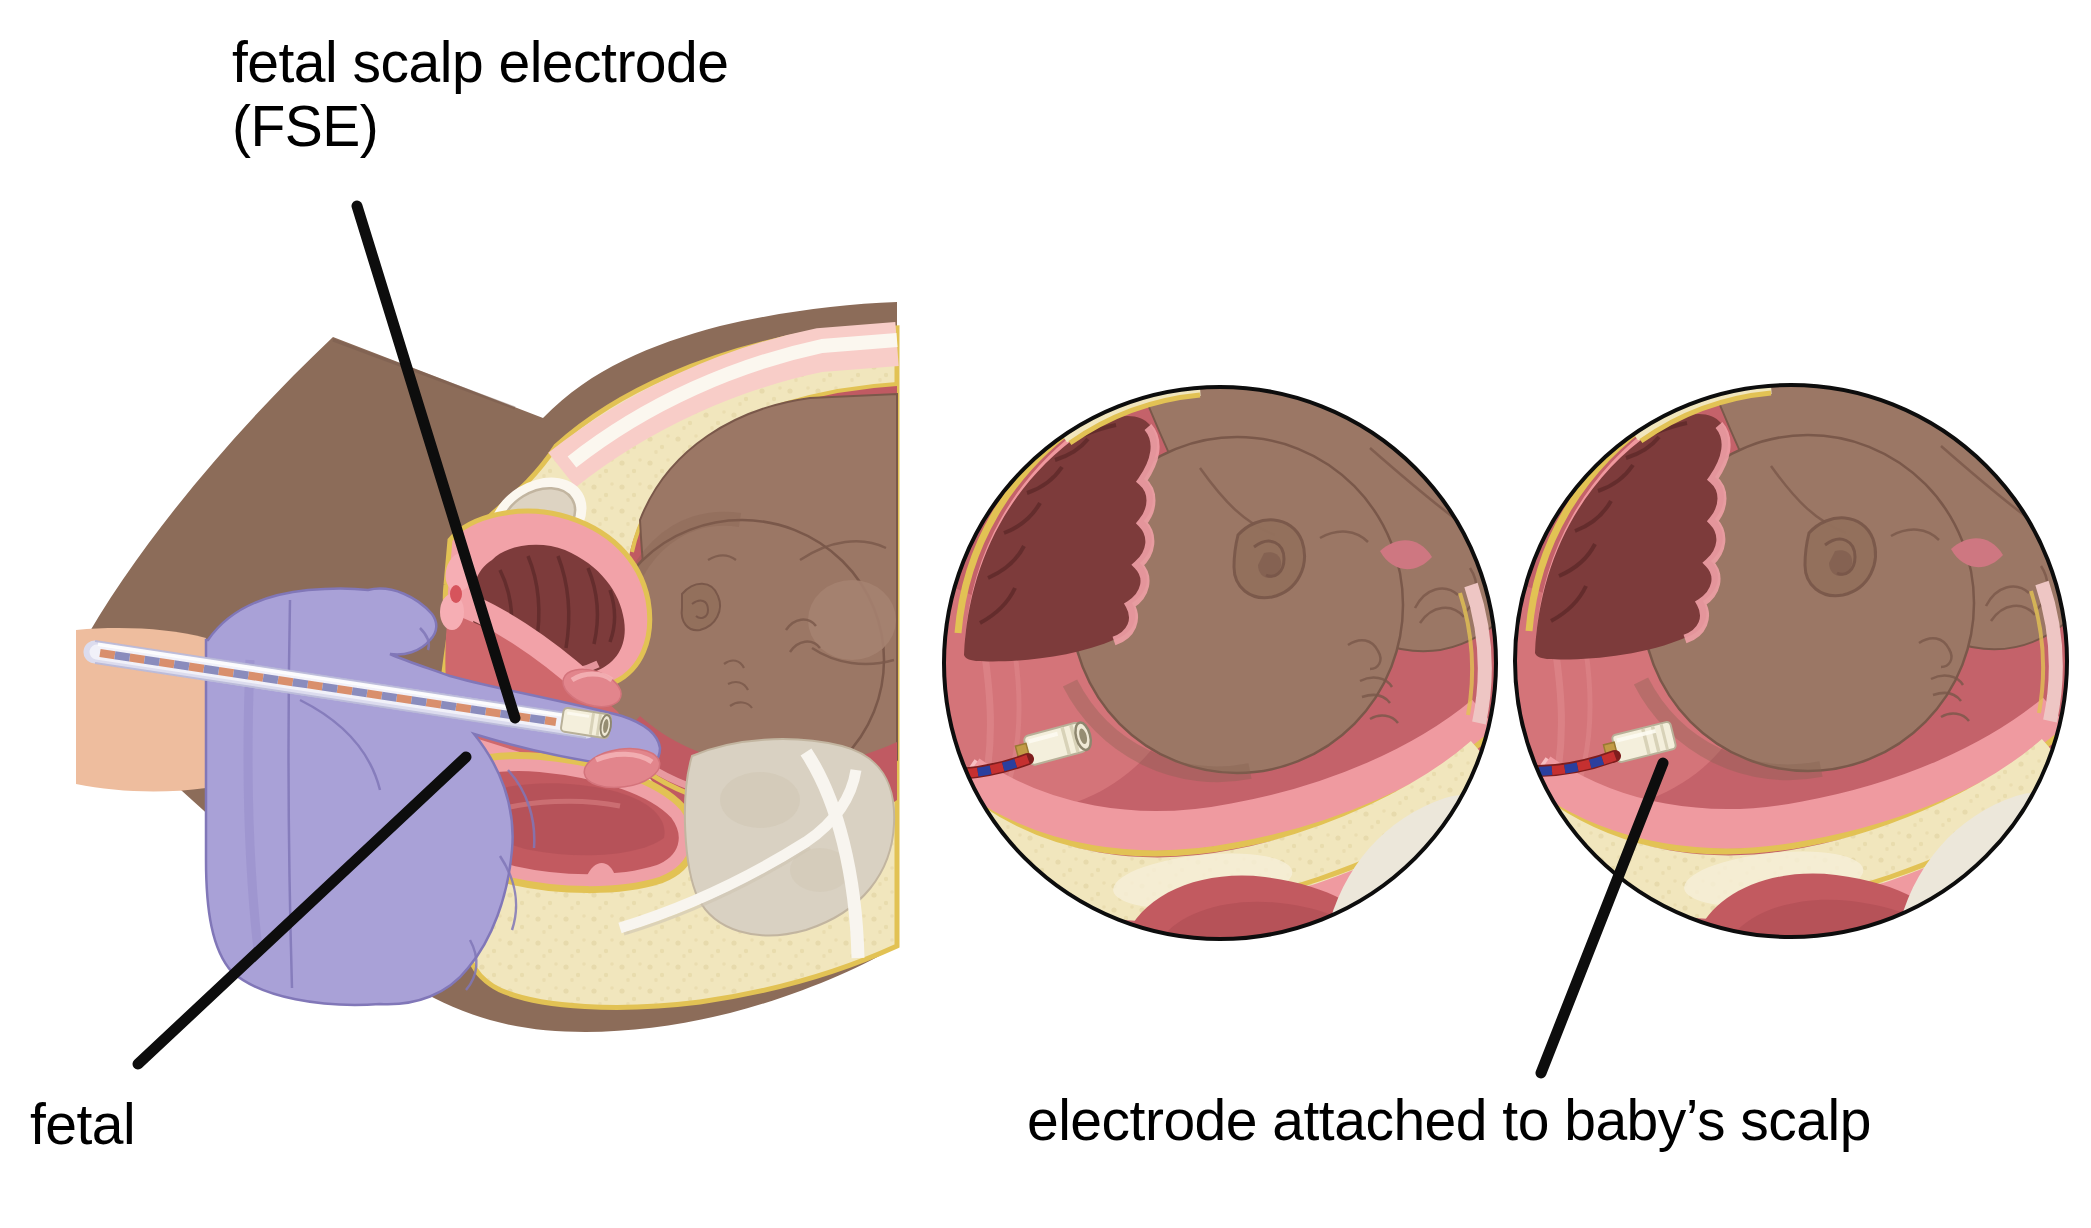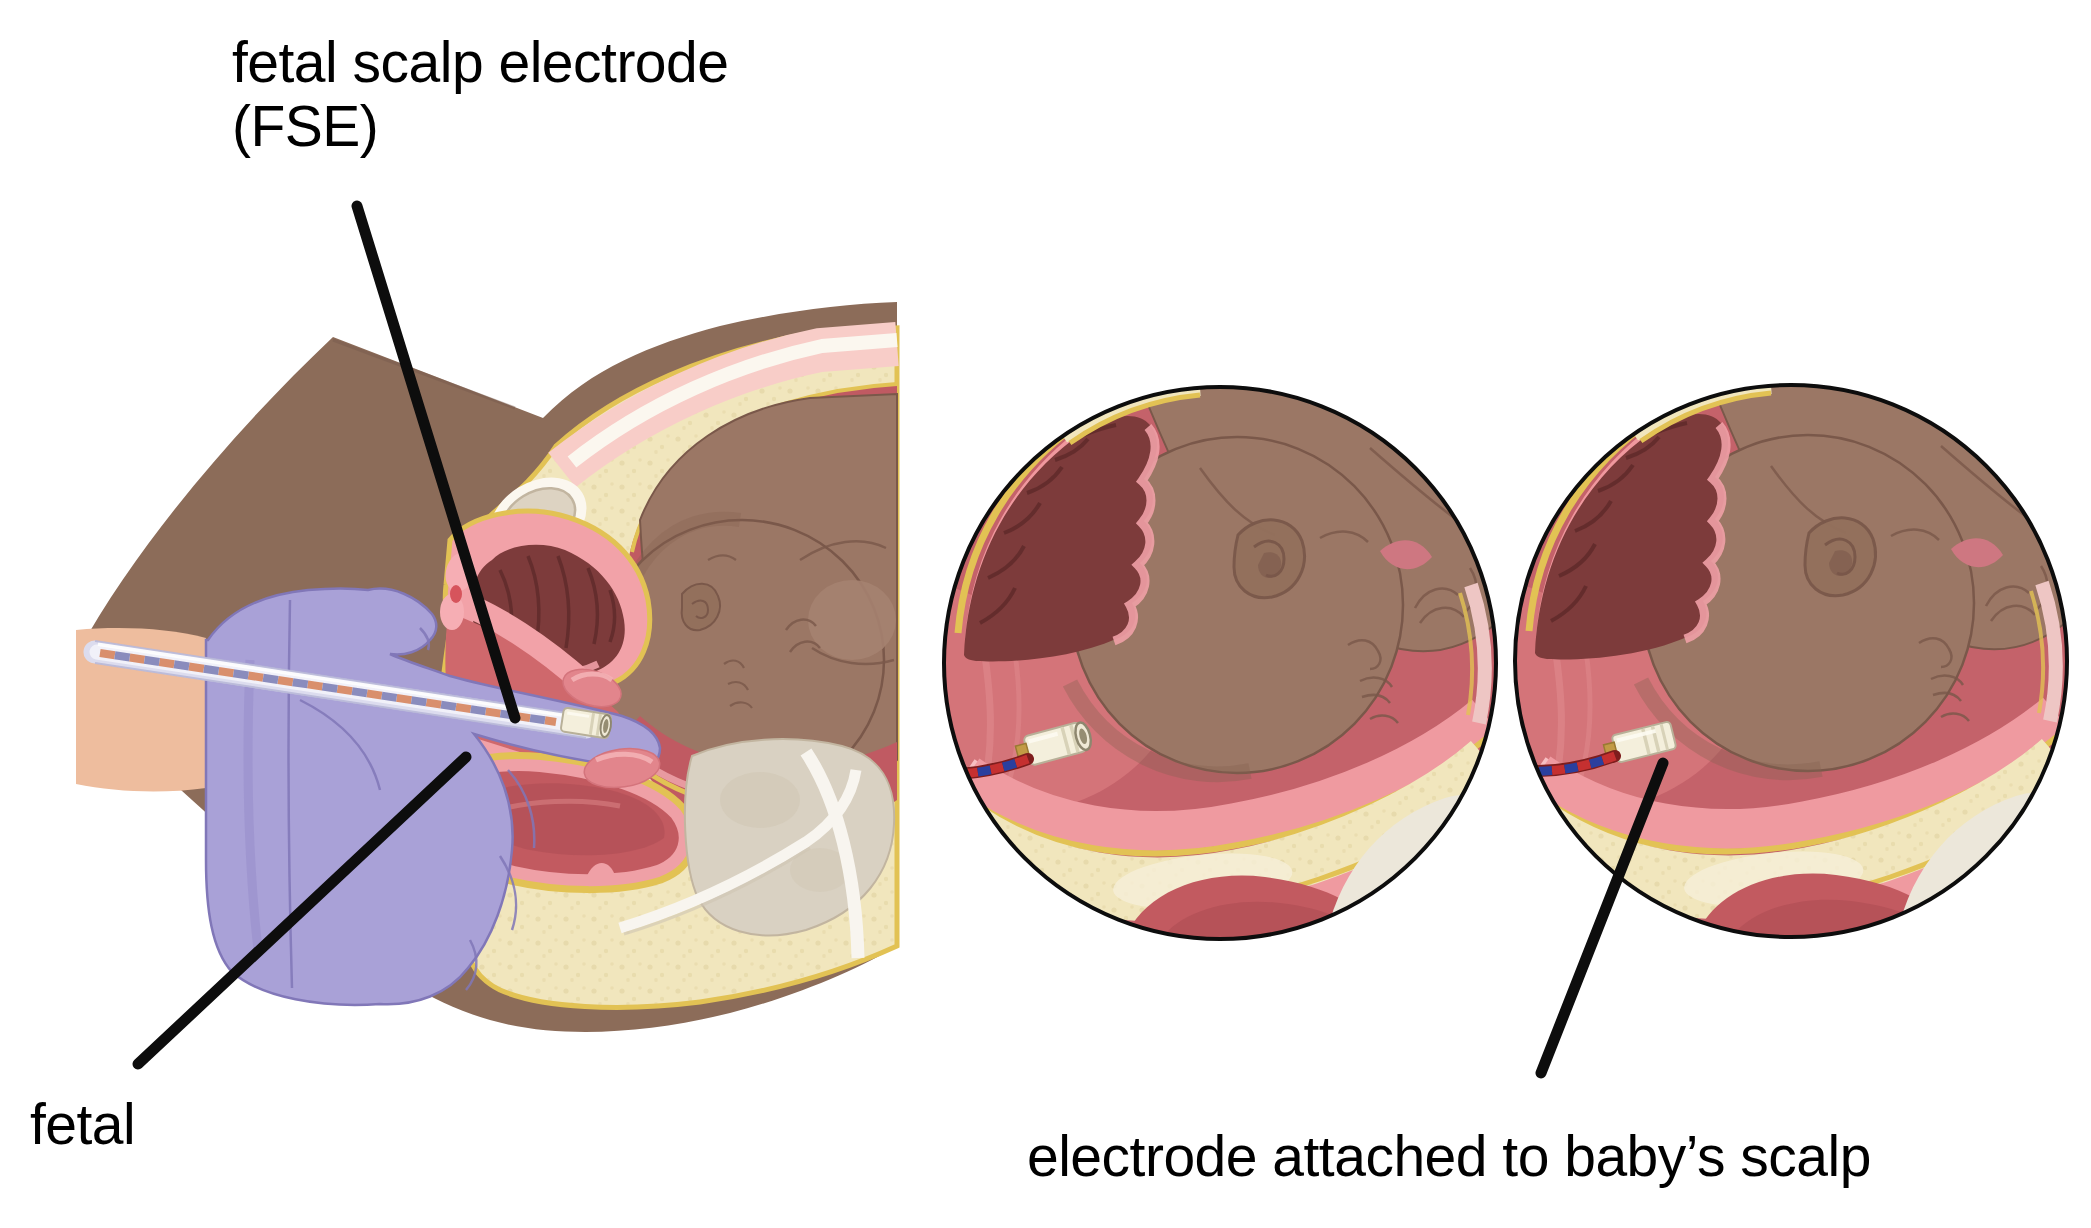"electrode attached to baby’s scalp" .label-electrode { margin-top: 36px -> none }
